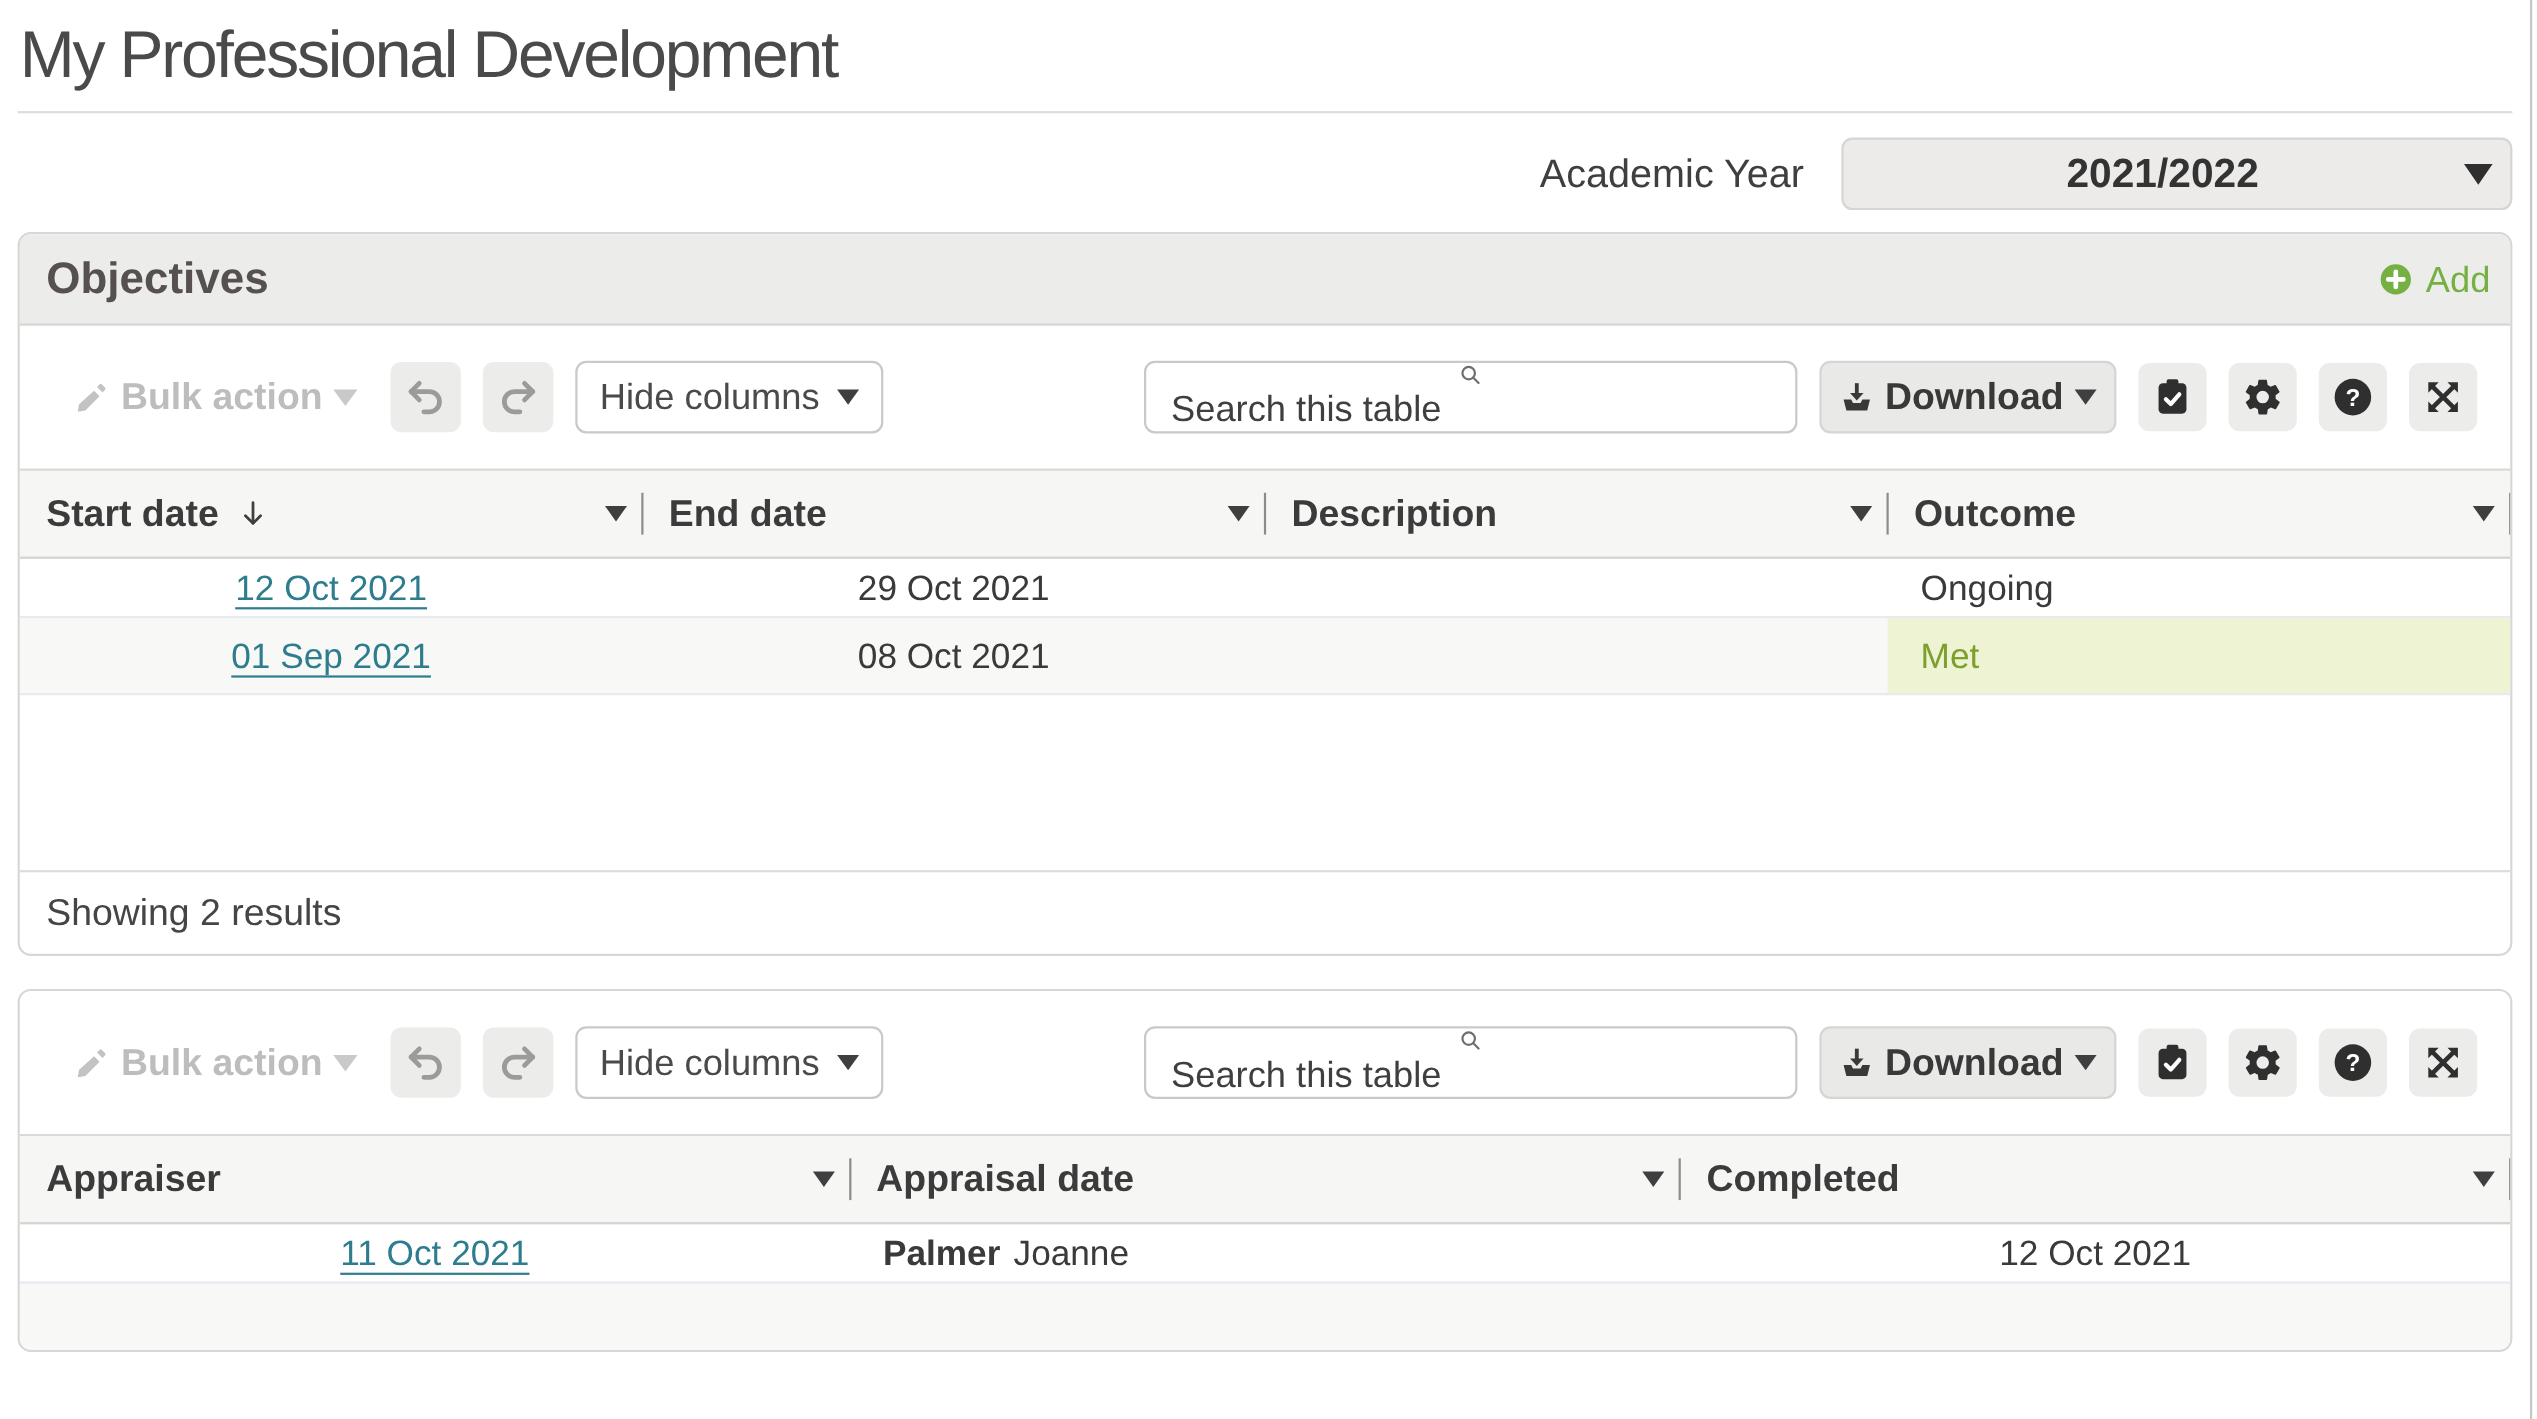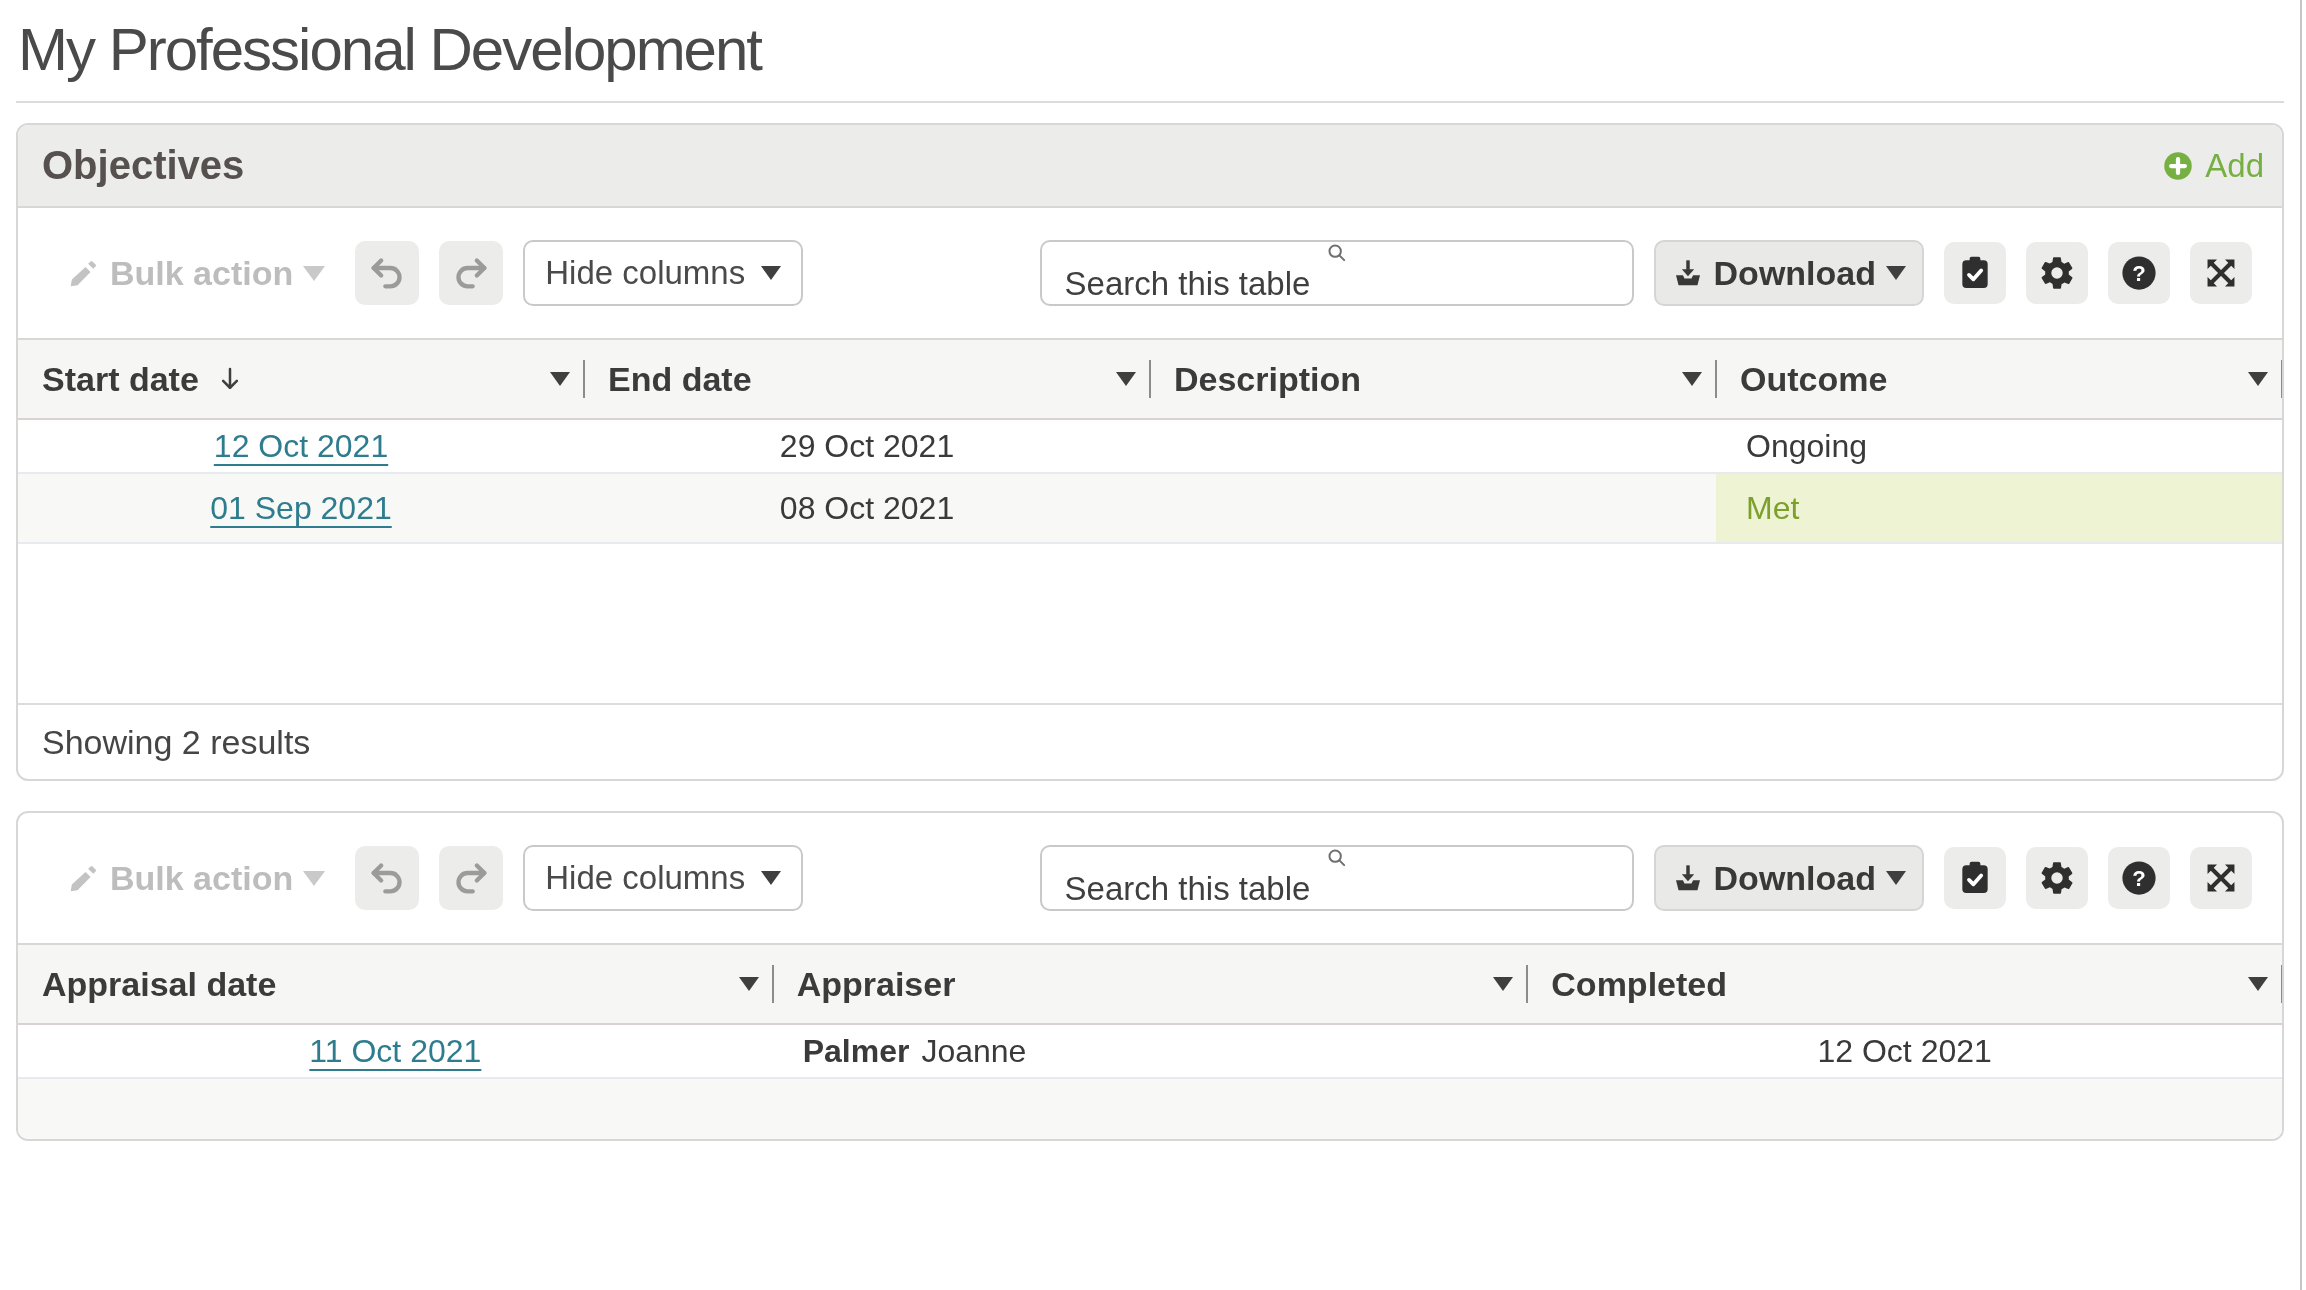"Academic Year" div.year-row { html: none -> <div> <span>Academic Year</span> <div> <span>2021/2022</span> <span></span> </div> </div> }
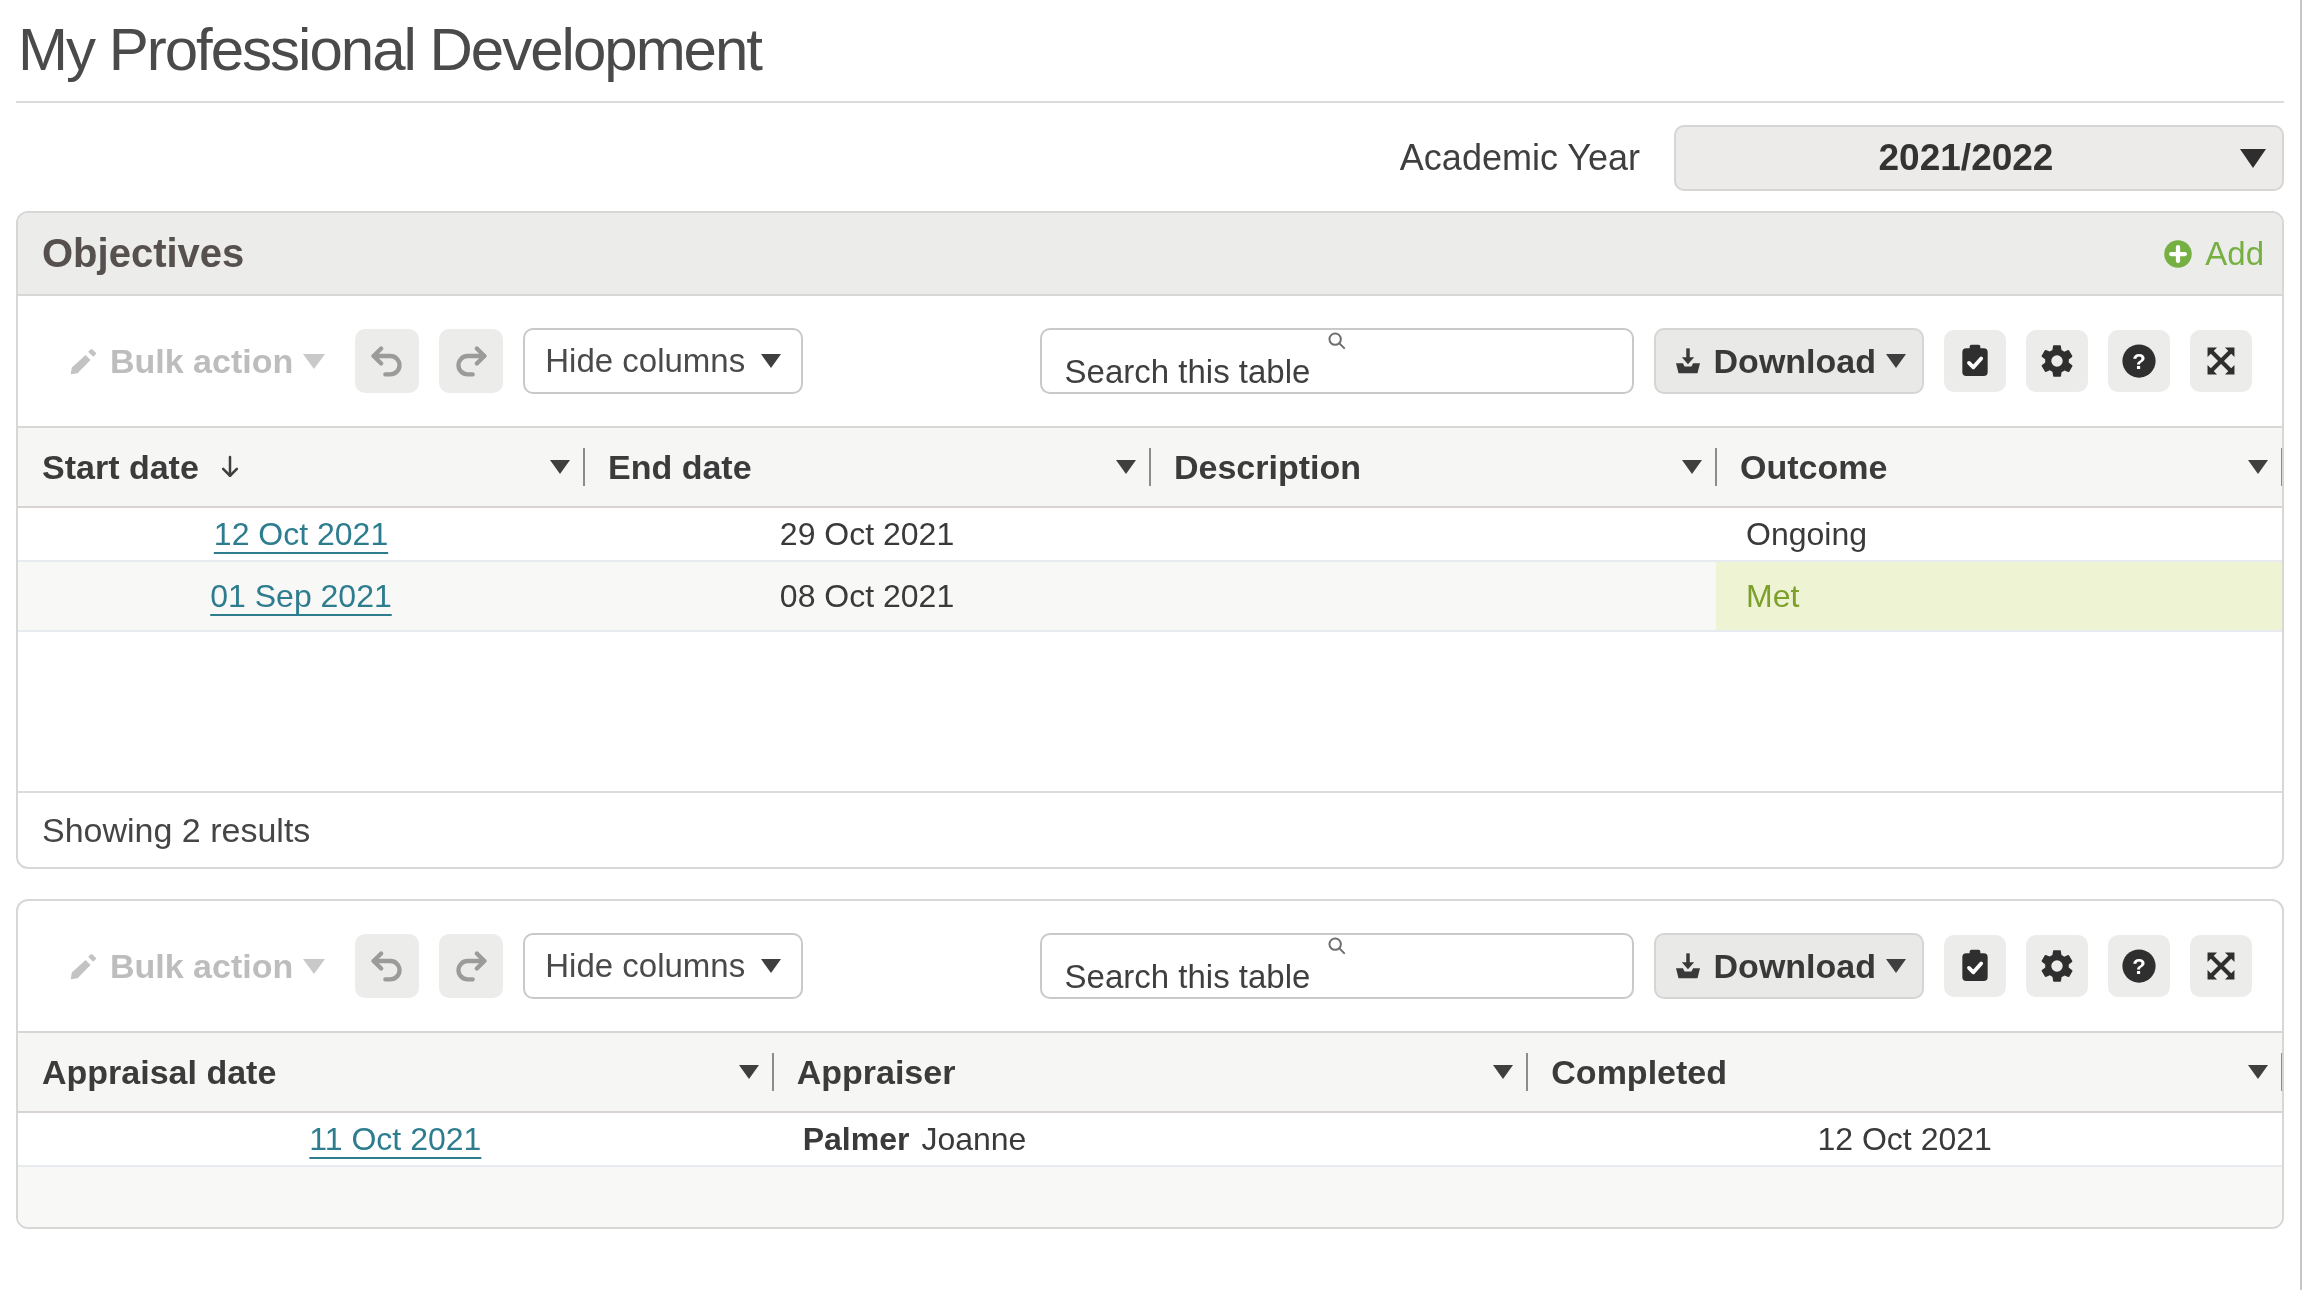"Appraisal date" div.th { order: before "Appraiser" -> after "Appraiser" }
